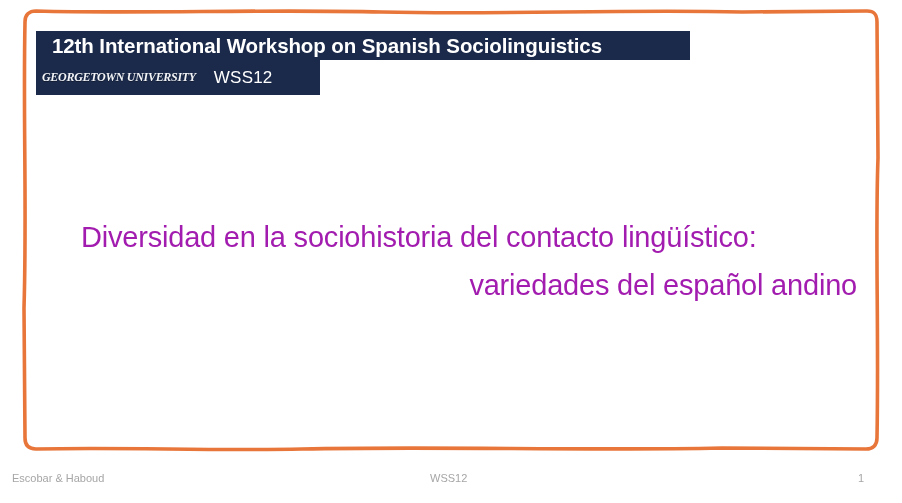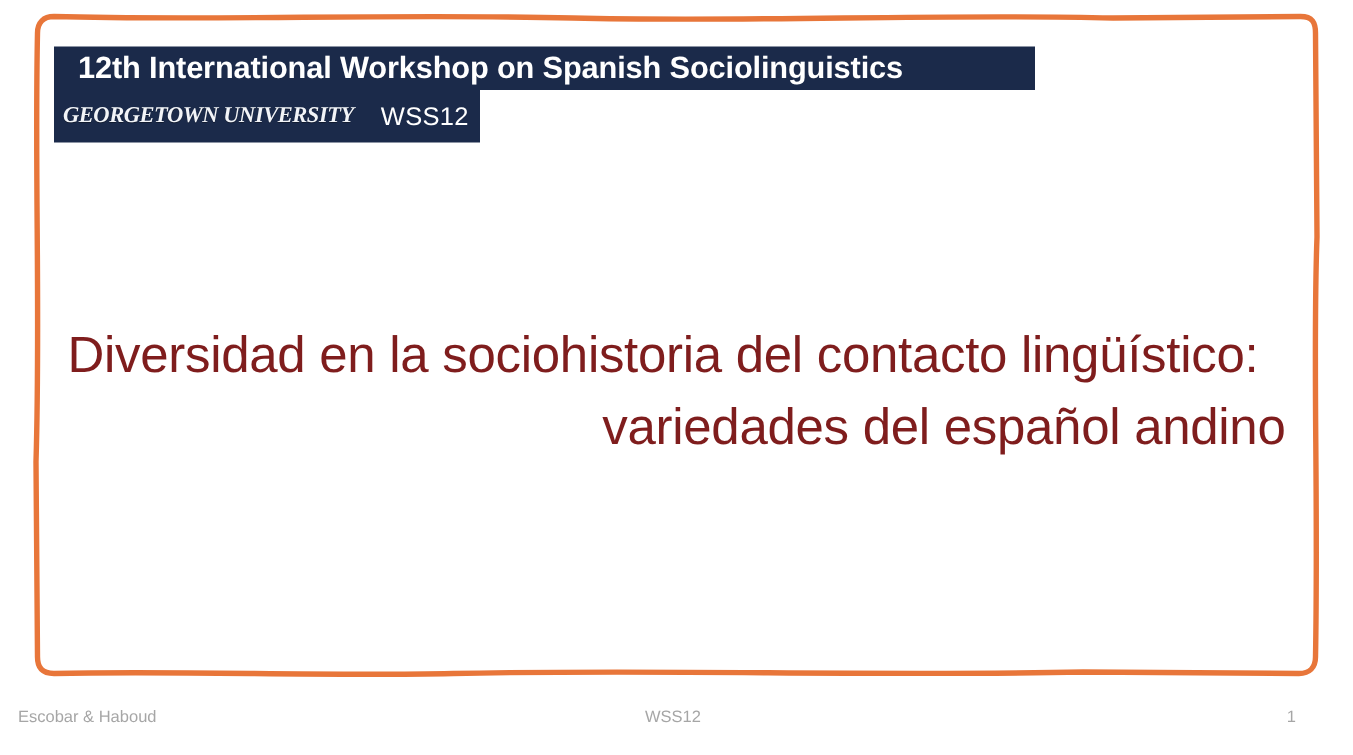"GEORGETOWN UNIVERSITY" #wordmark { font-size: 15px -> 12px }
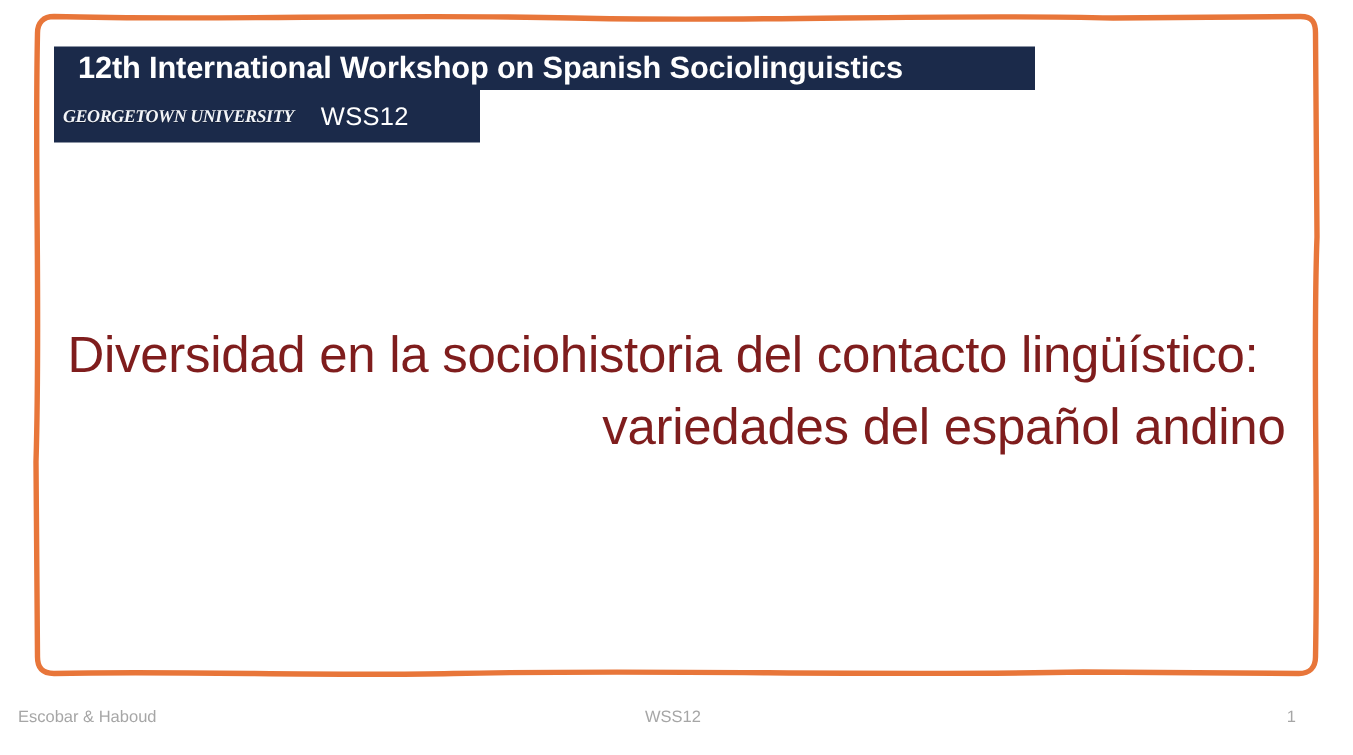"Diversidad en la sociohistoria del" .title-line { color: #7f1d1d -> #a21caf; font-size: 34px -> 29px; margin-left: none -> 36px }
